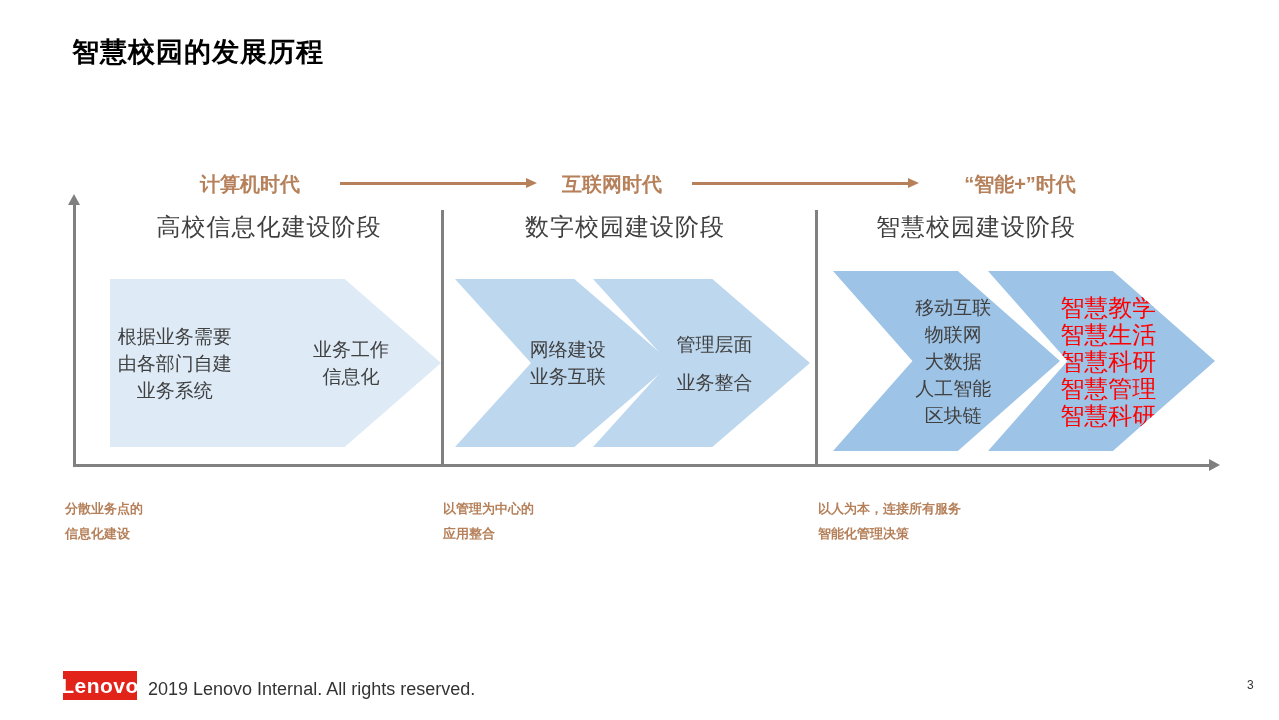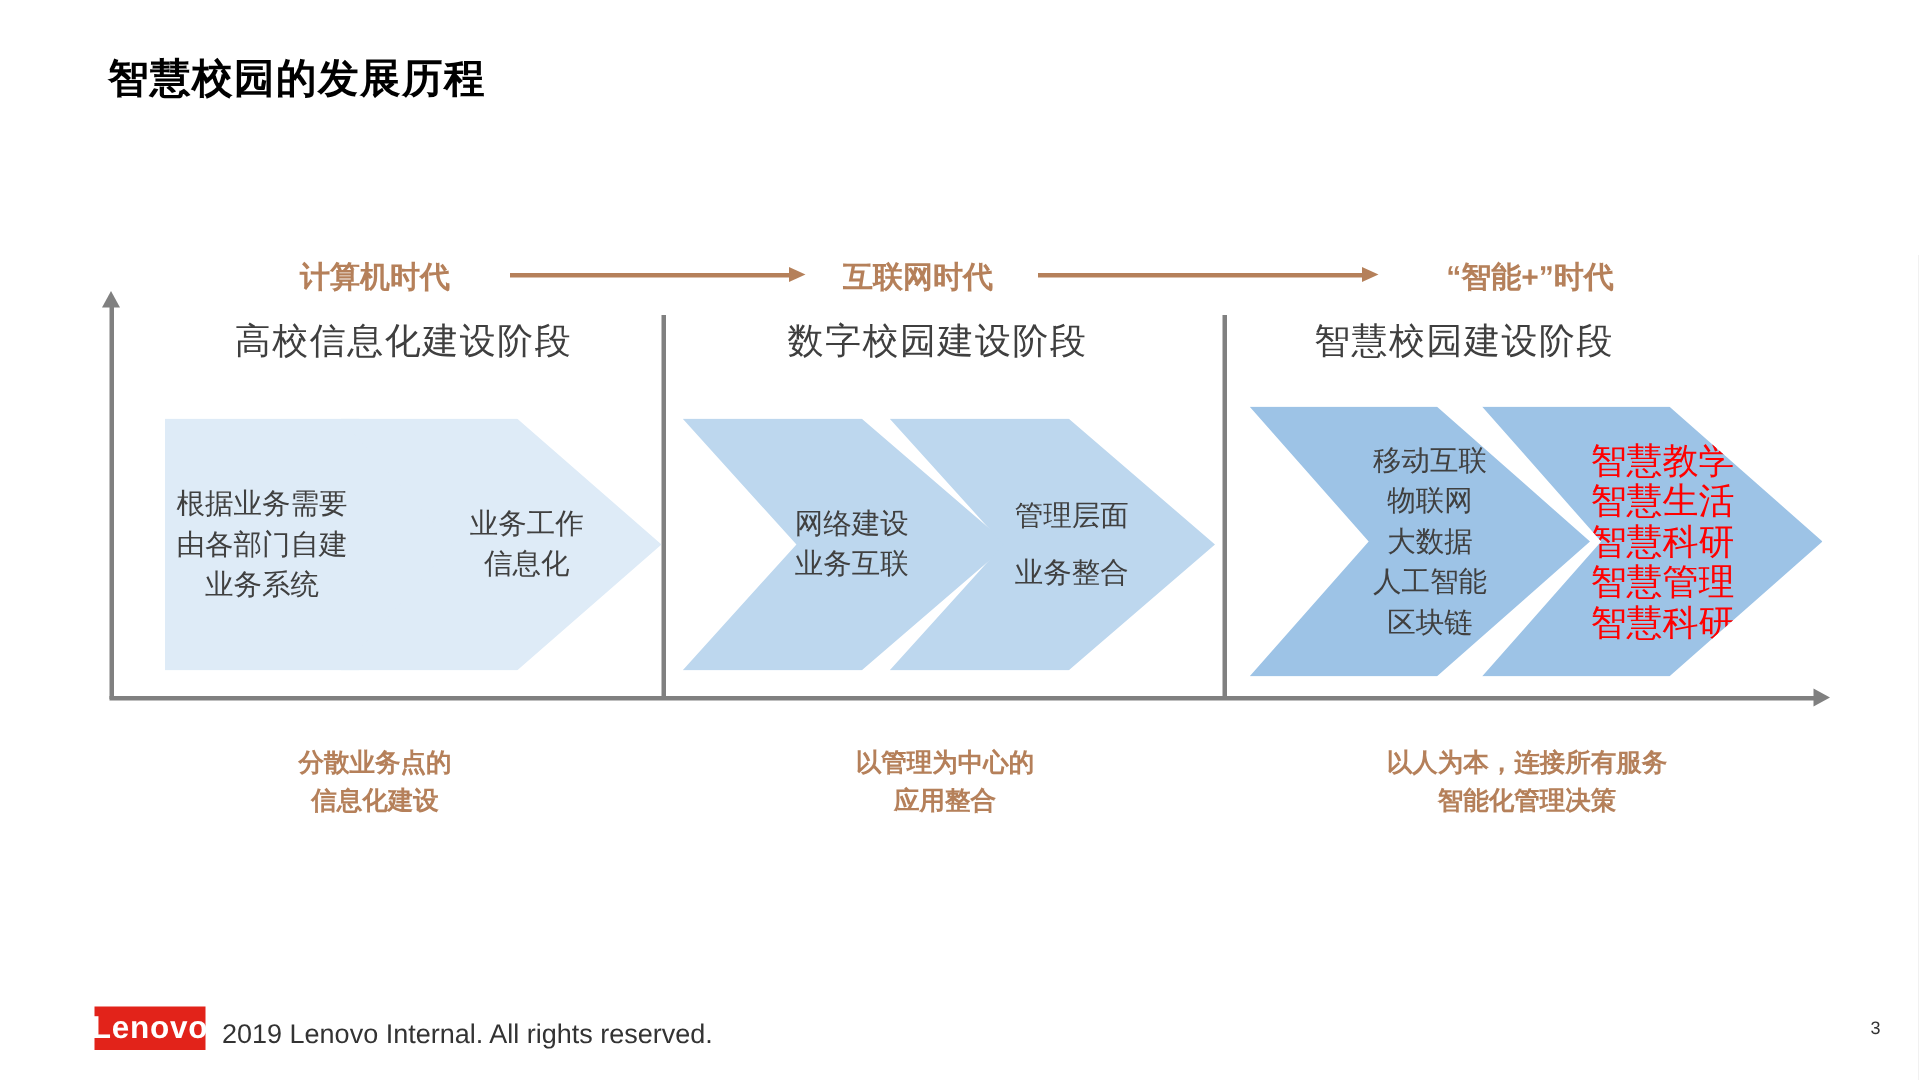"分散业务点的" .caption { font-size: 17px -> 13px; text-align: center -> none }
